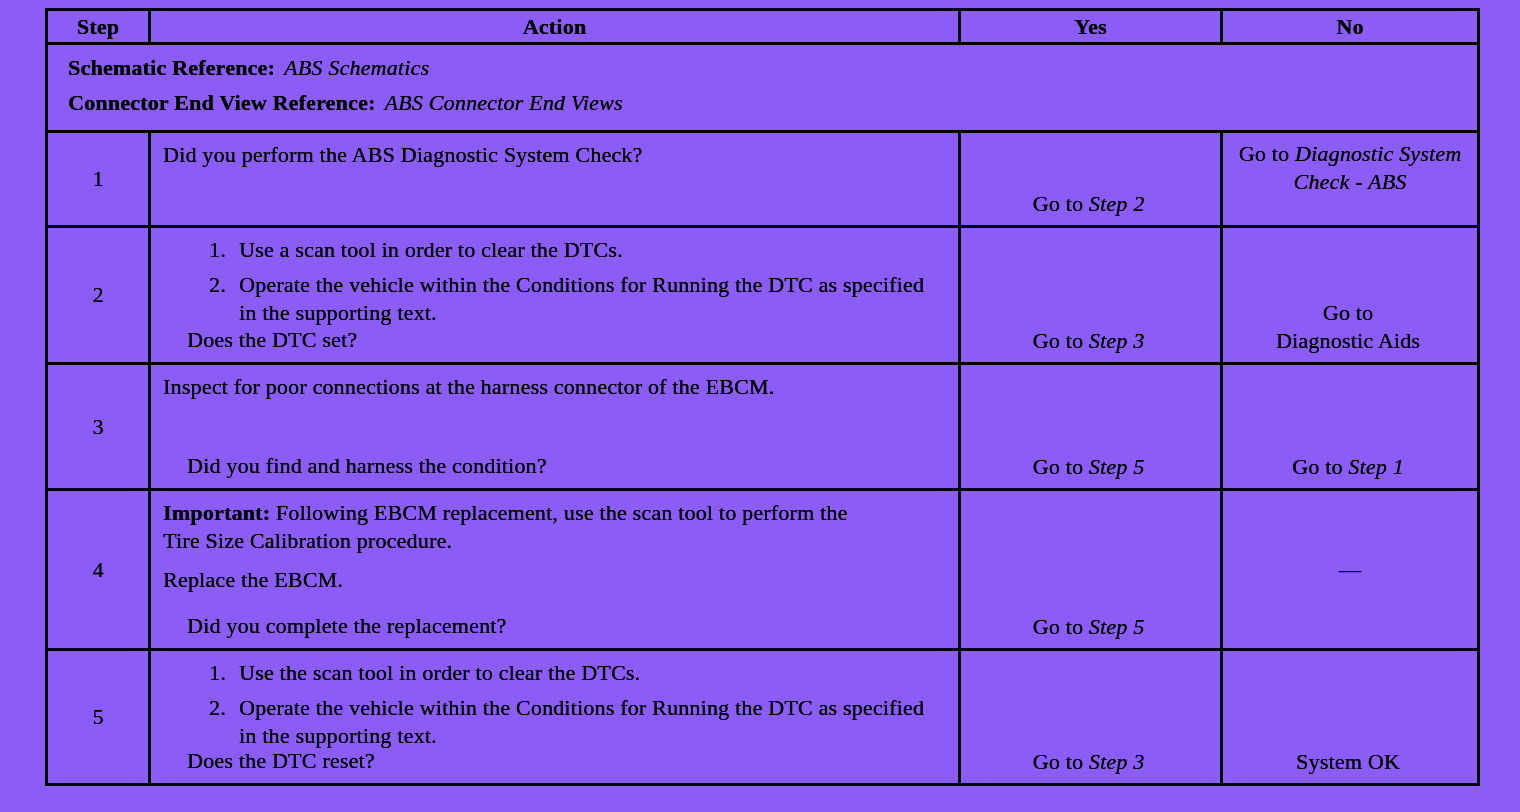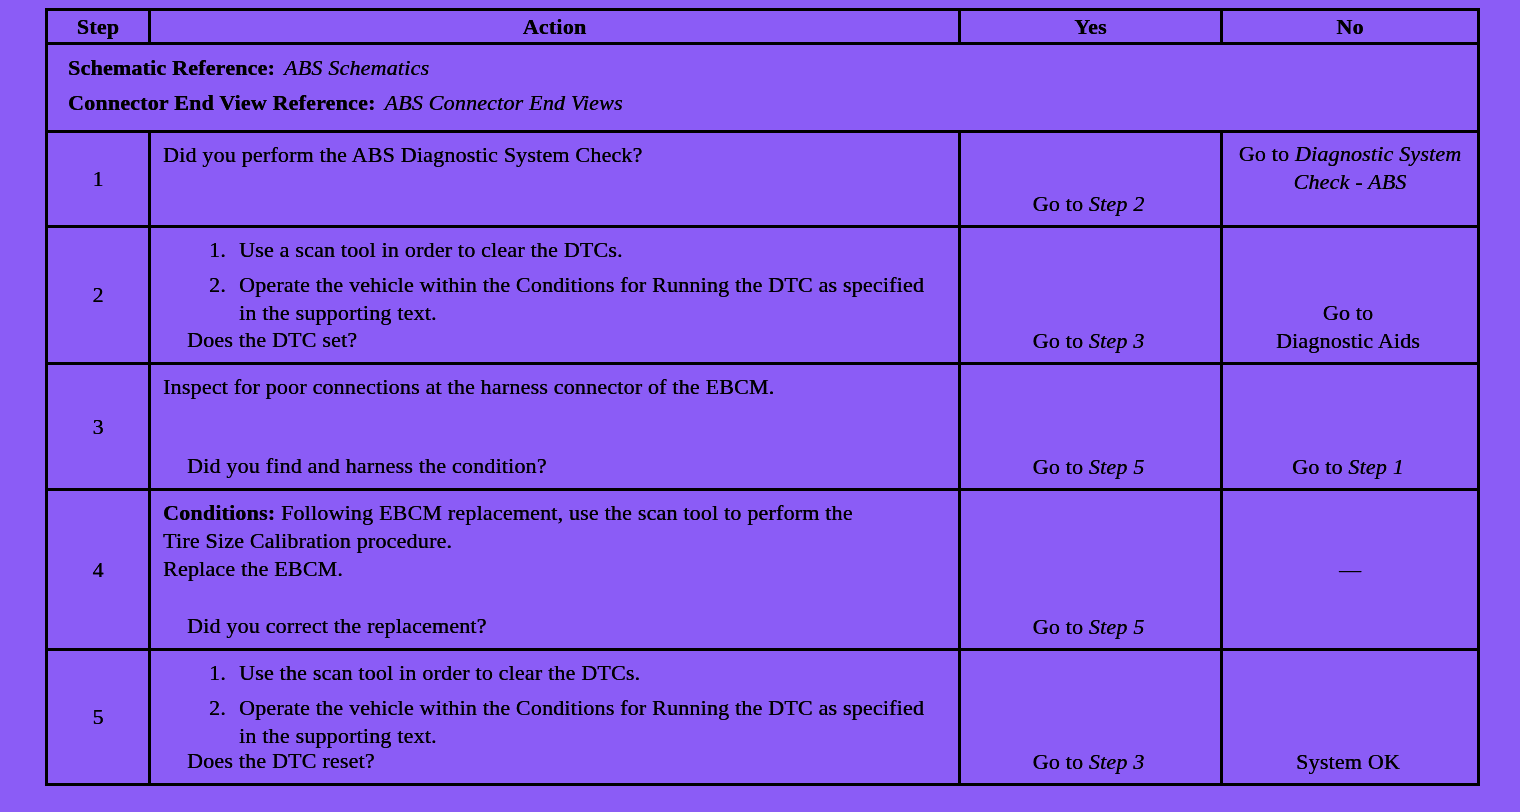"Conditions:" b { text: Conditions -> Important }
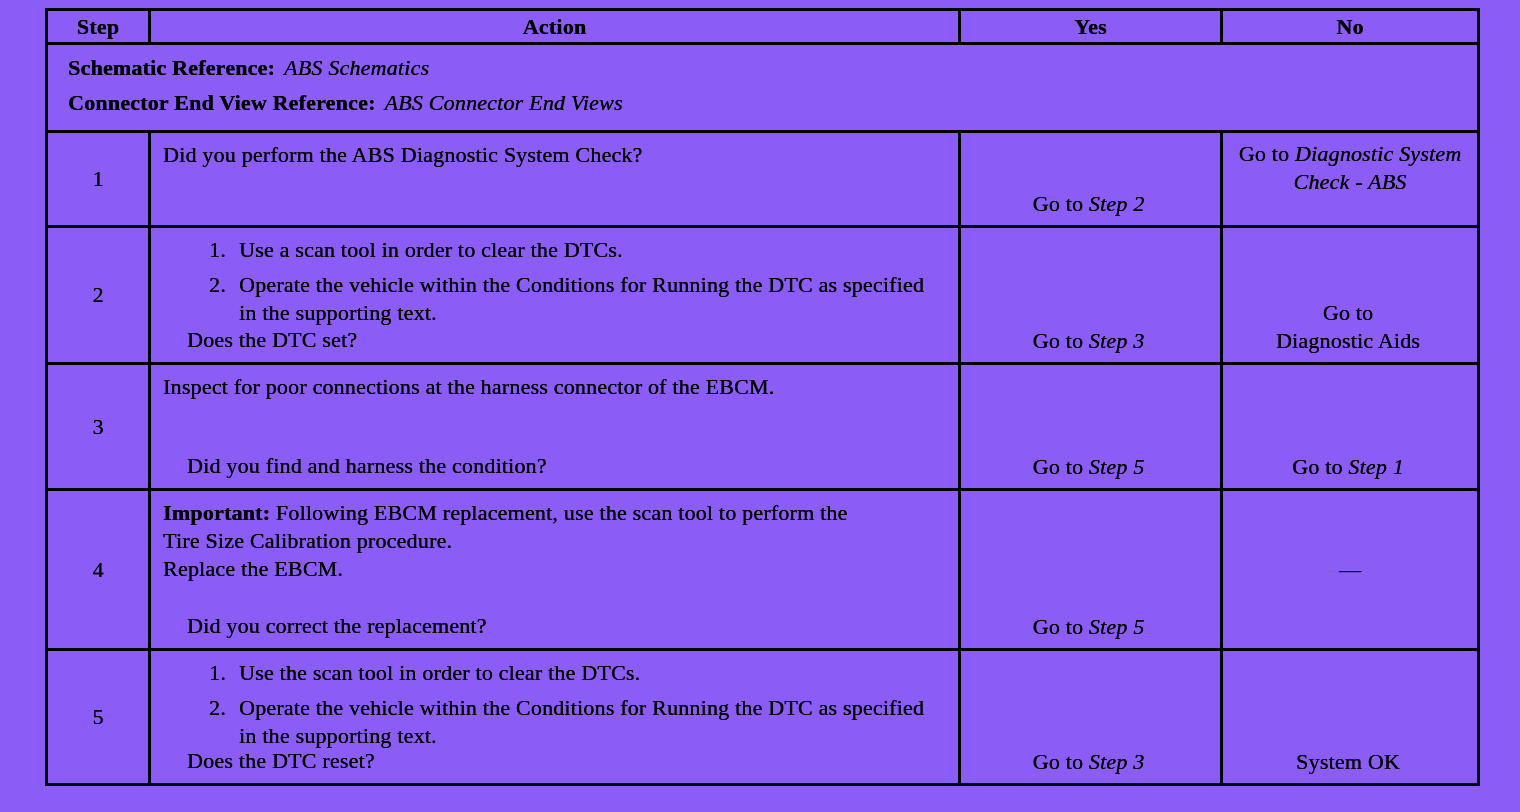"Replace the EBCM." .statement-gap { margin-top: none -> 11px }
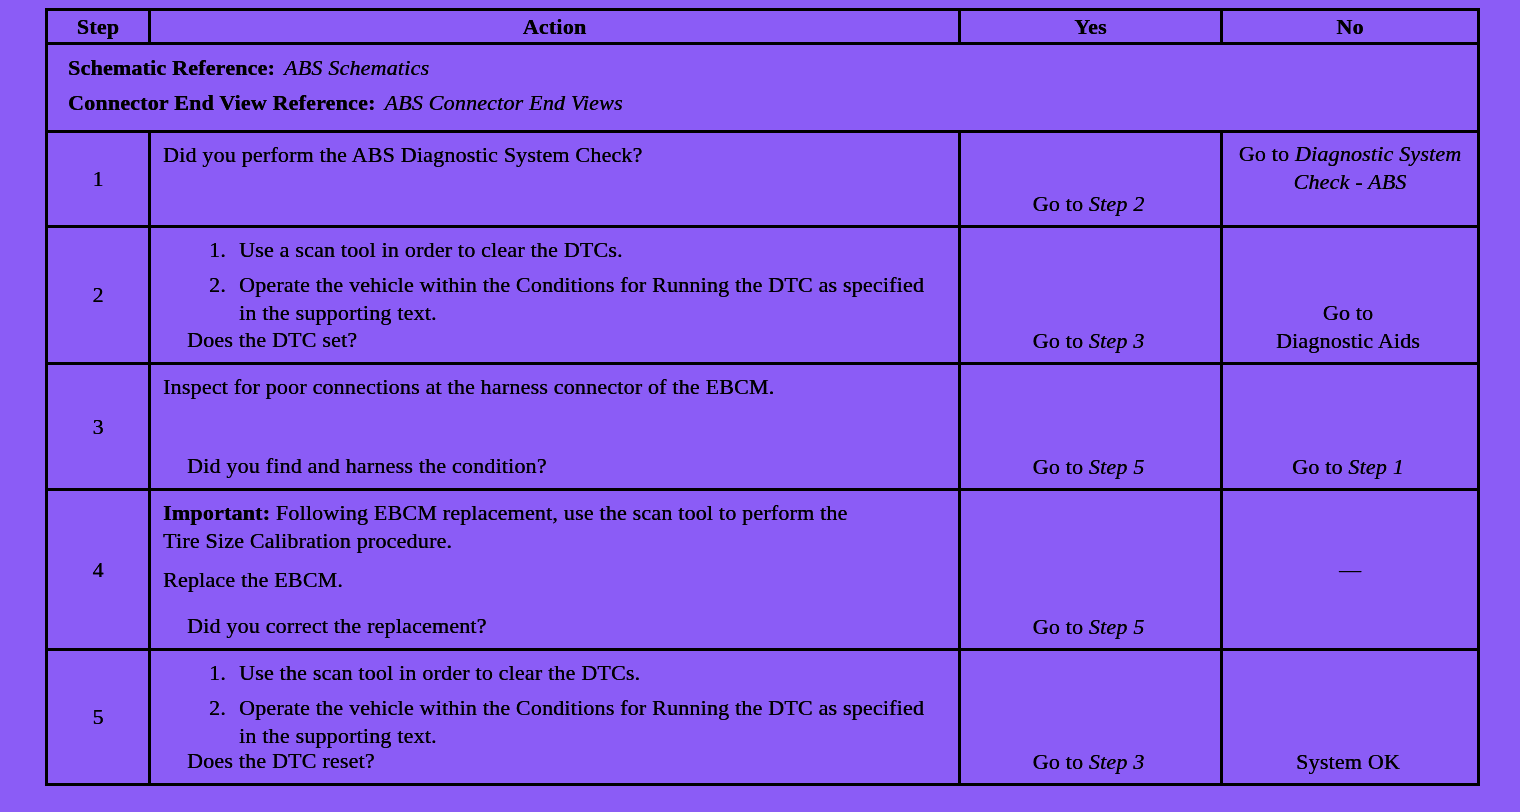"Did you correct the replacement?" div.q-bottom { text: correct -> complete }
